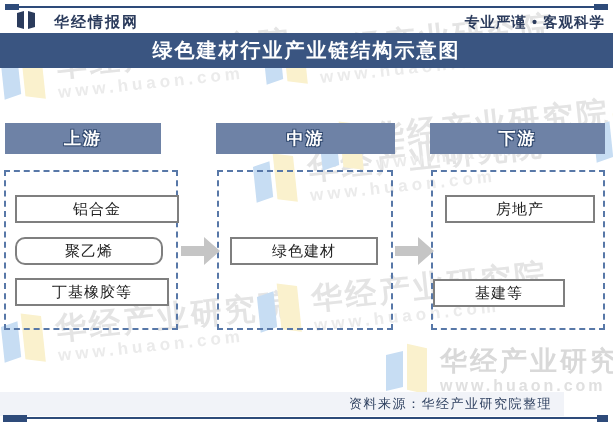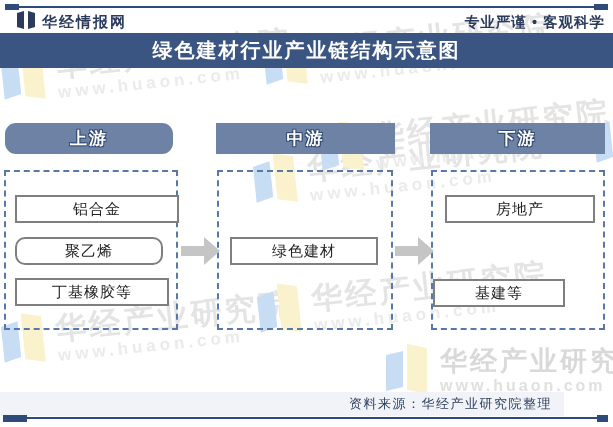"华经情报网" div.abs { left: 42px -> 54px }
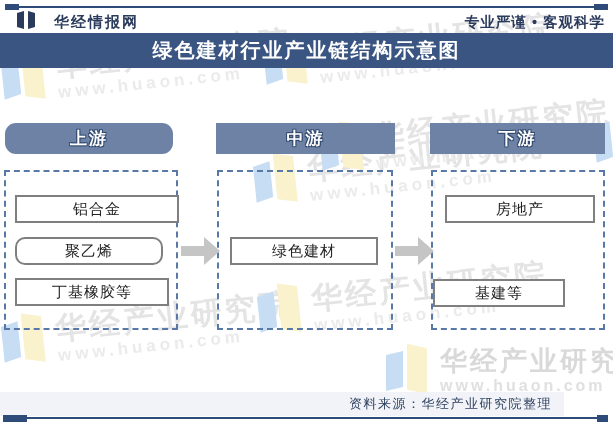"上游" div.abs { border-radius: 11px -> none; width: 168px -> 156px }
